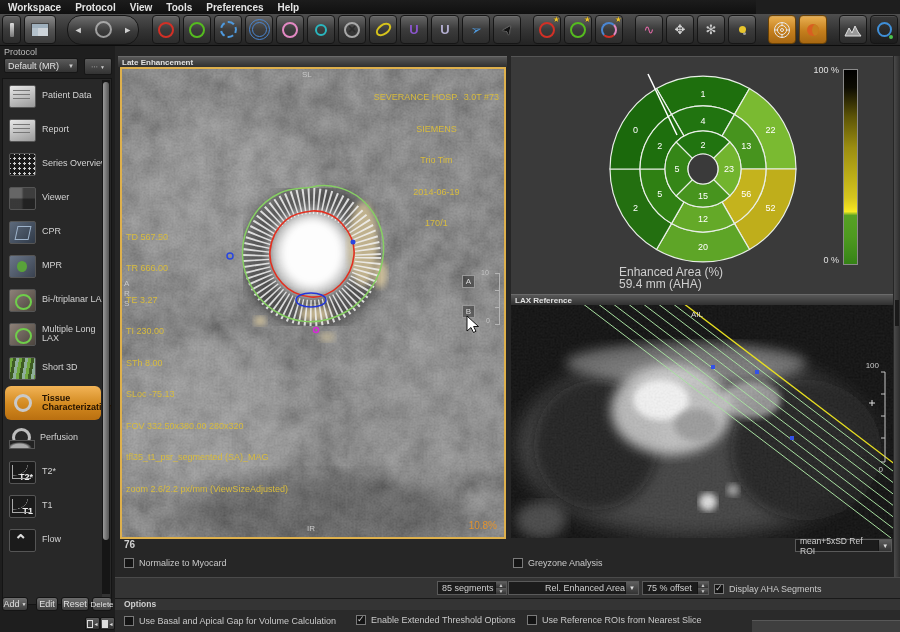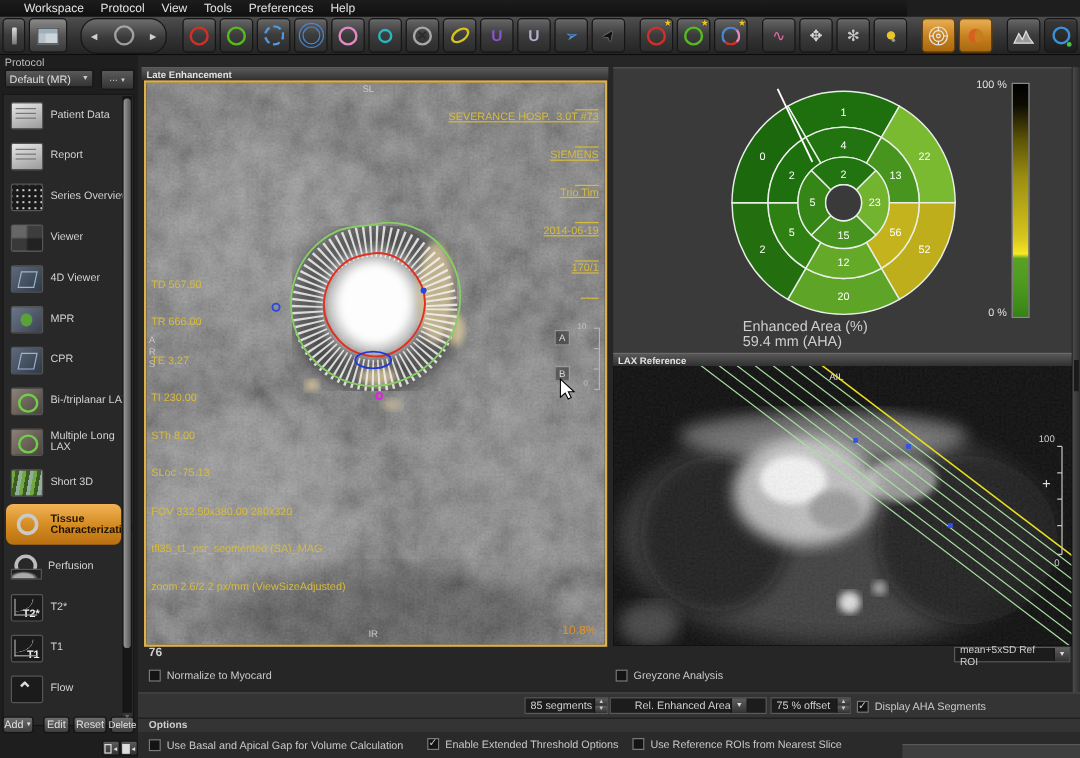"Workspace" .menubar { font-weight: none -> bold; padding-left: 20px -> 8px }
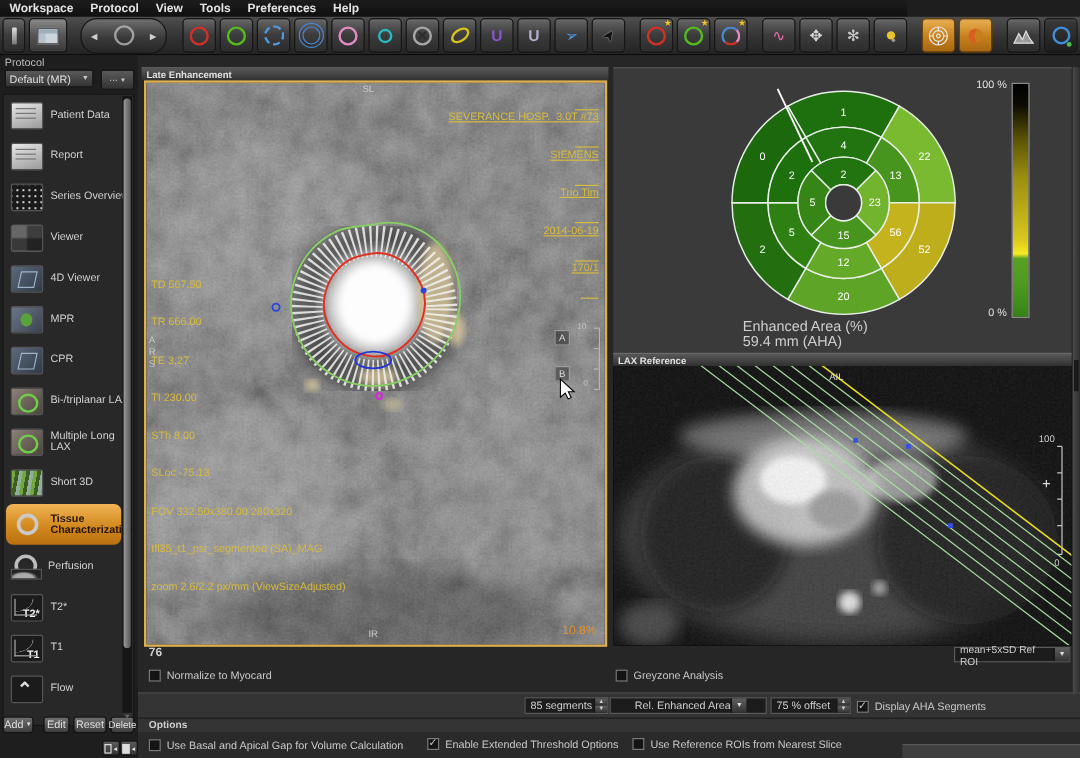"SEVERANCE HOSP. 3.0T #73" div.ovl { text-align: right -> center; text-decoration: underline -> none }
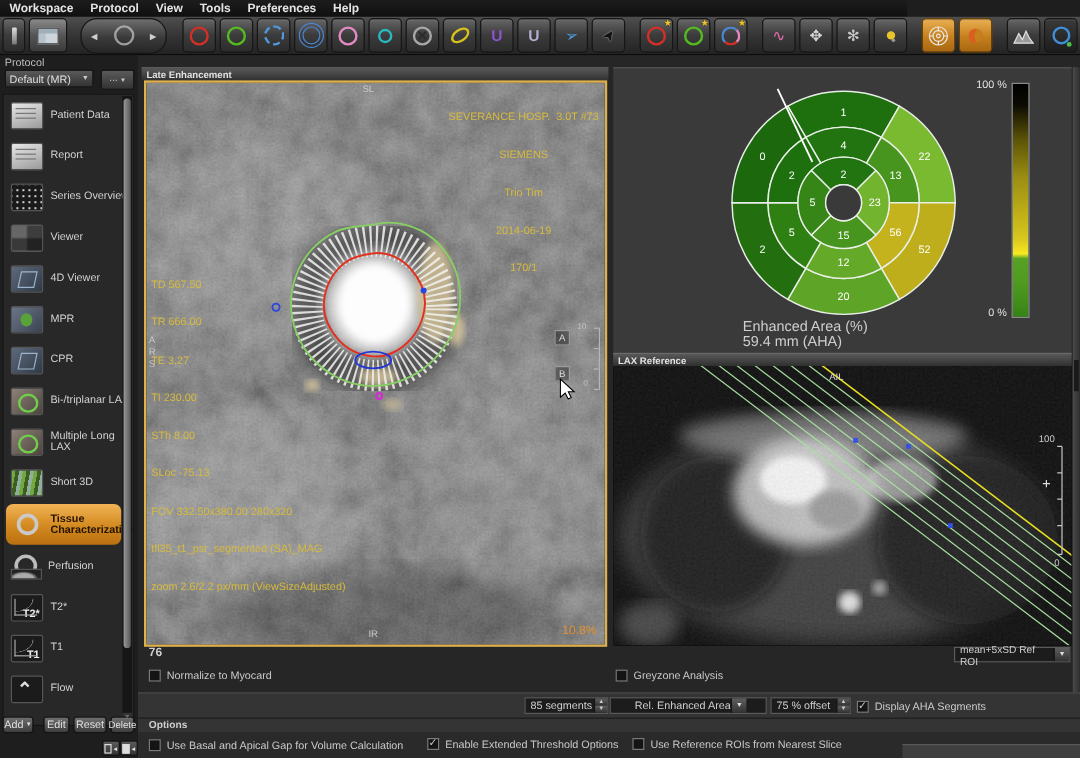"4D Viewer" div.sb-item { html: <div> <div></div> <span>4D Viewer</span> </div> -> none }
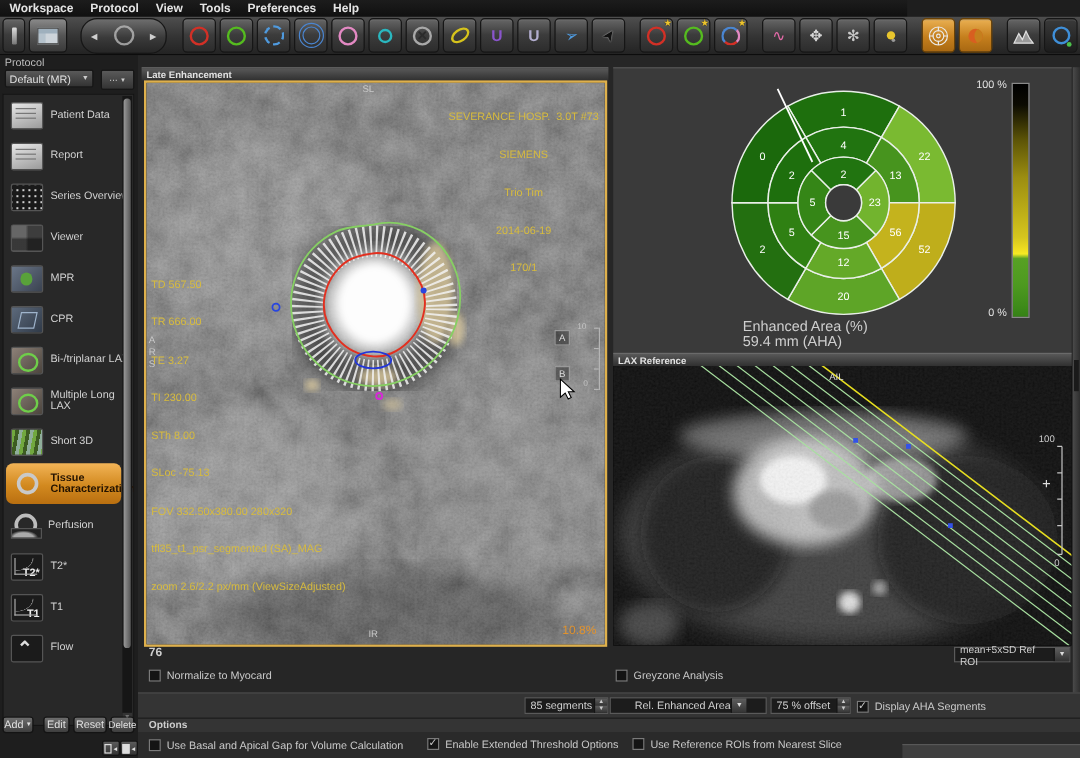"MPR" div.sb-item { order: before "CPR" -> after "CPR" }
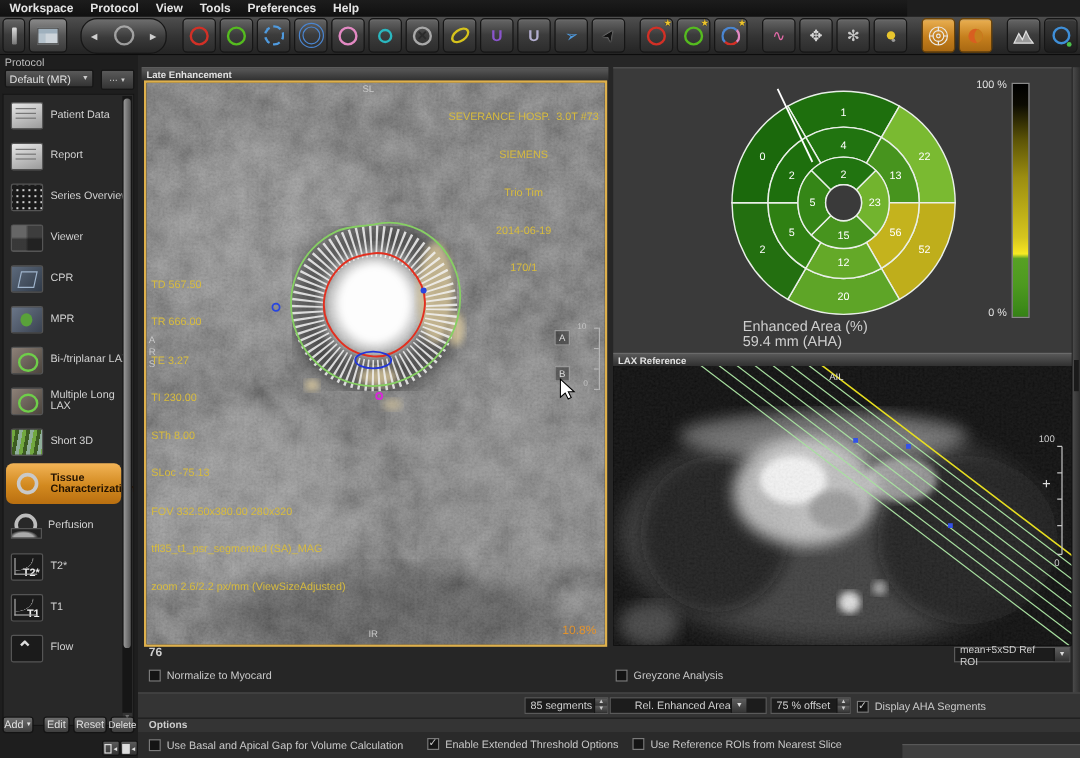"mean+5xSD Ref ROI" .dd { justify-content: center -> flex-end }
